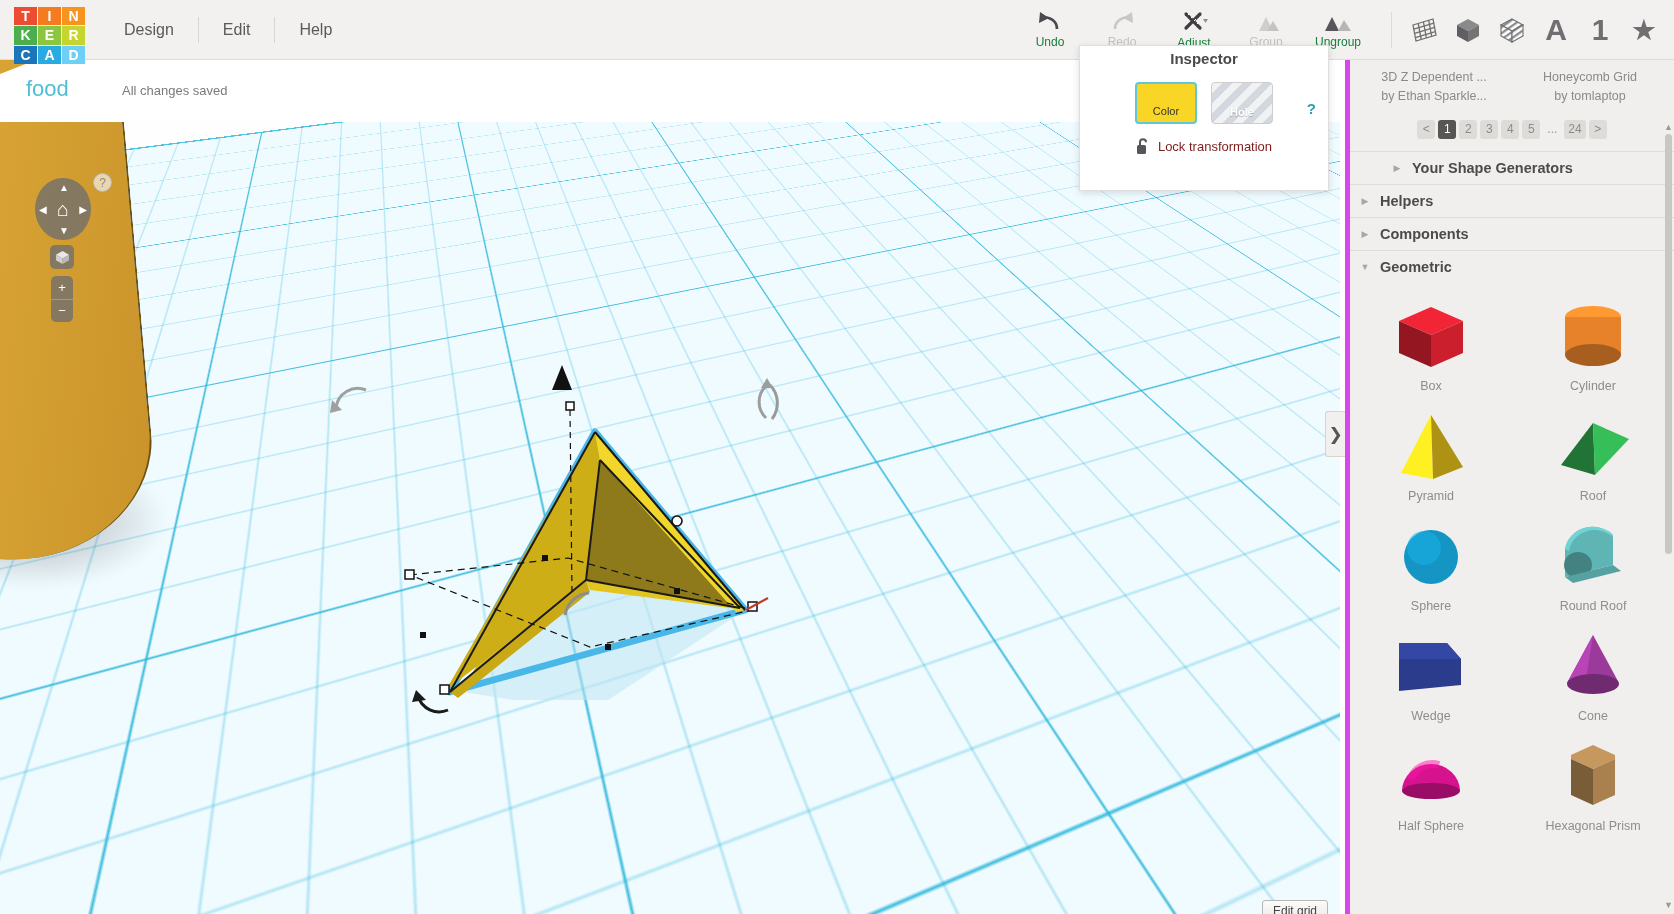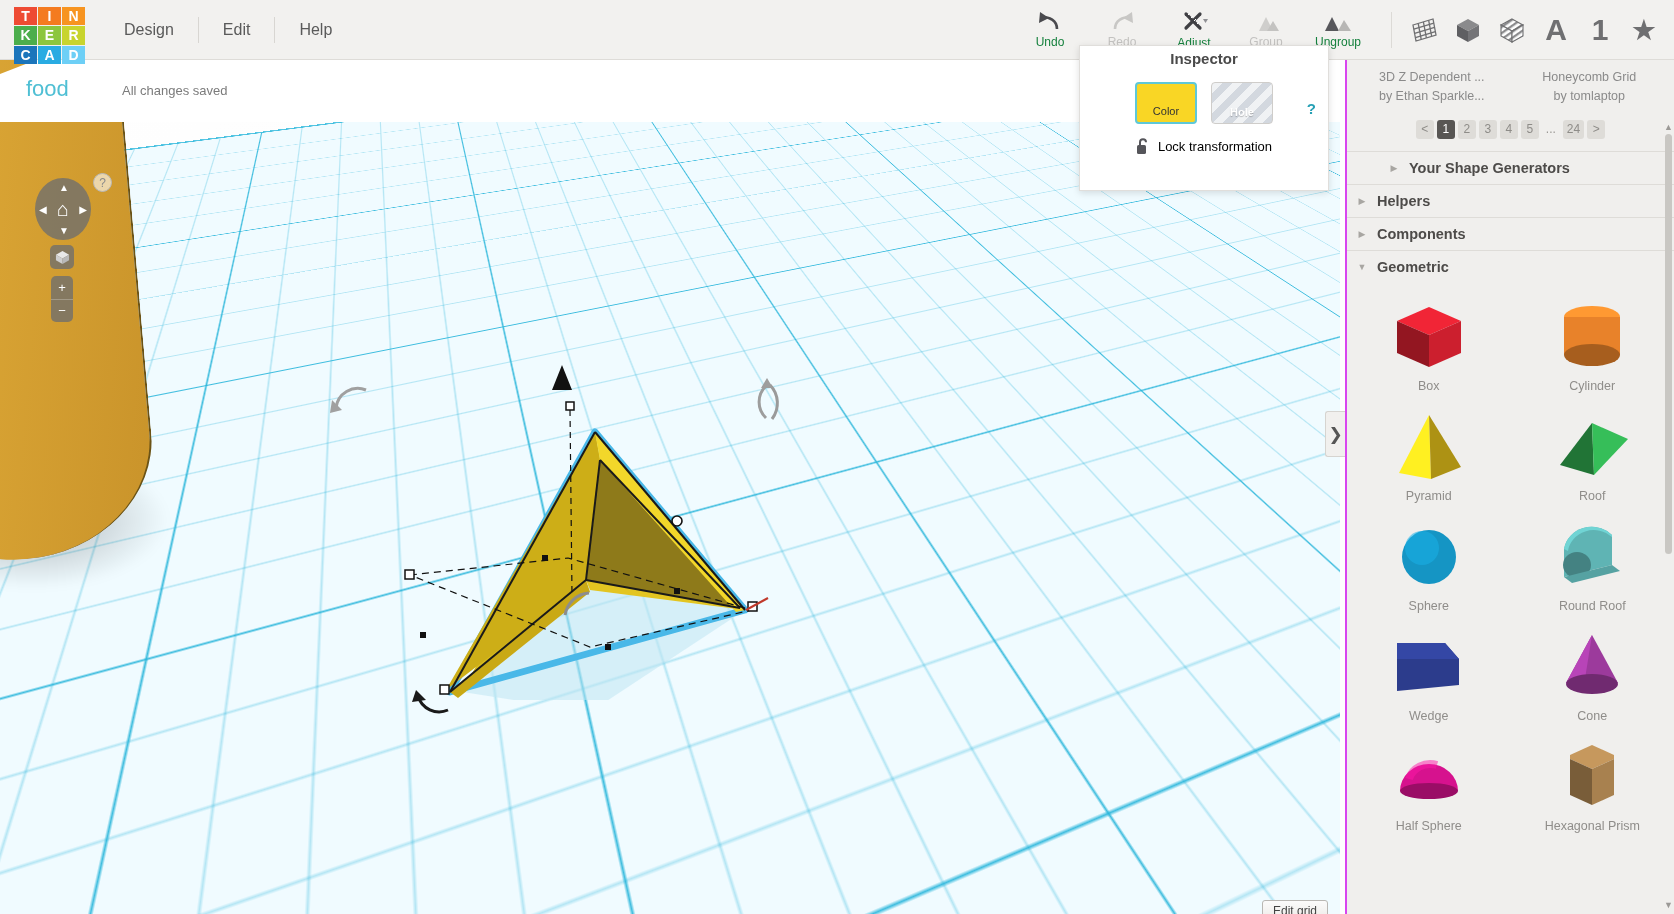"3D Z Dependent ..." .rpanel { border-left: 2px solid #d946ef -> 5px solid #d946ef }
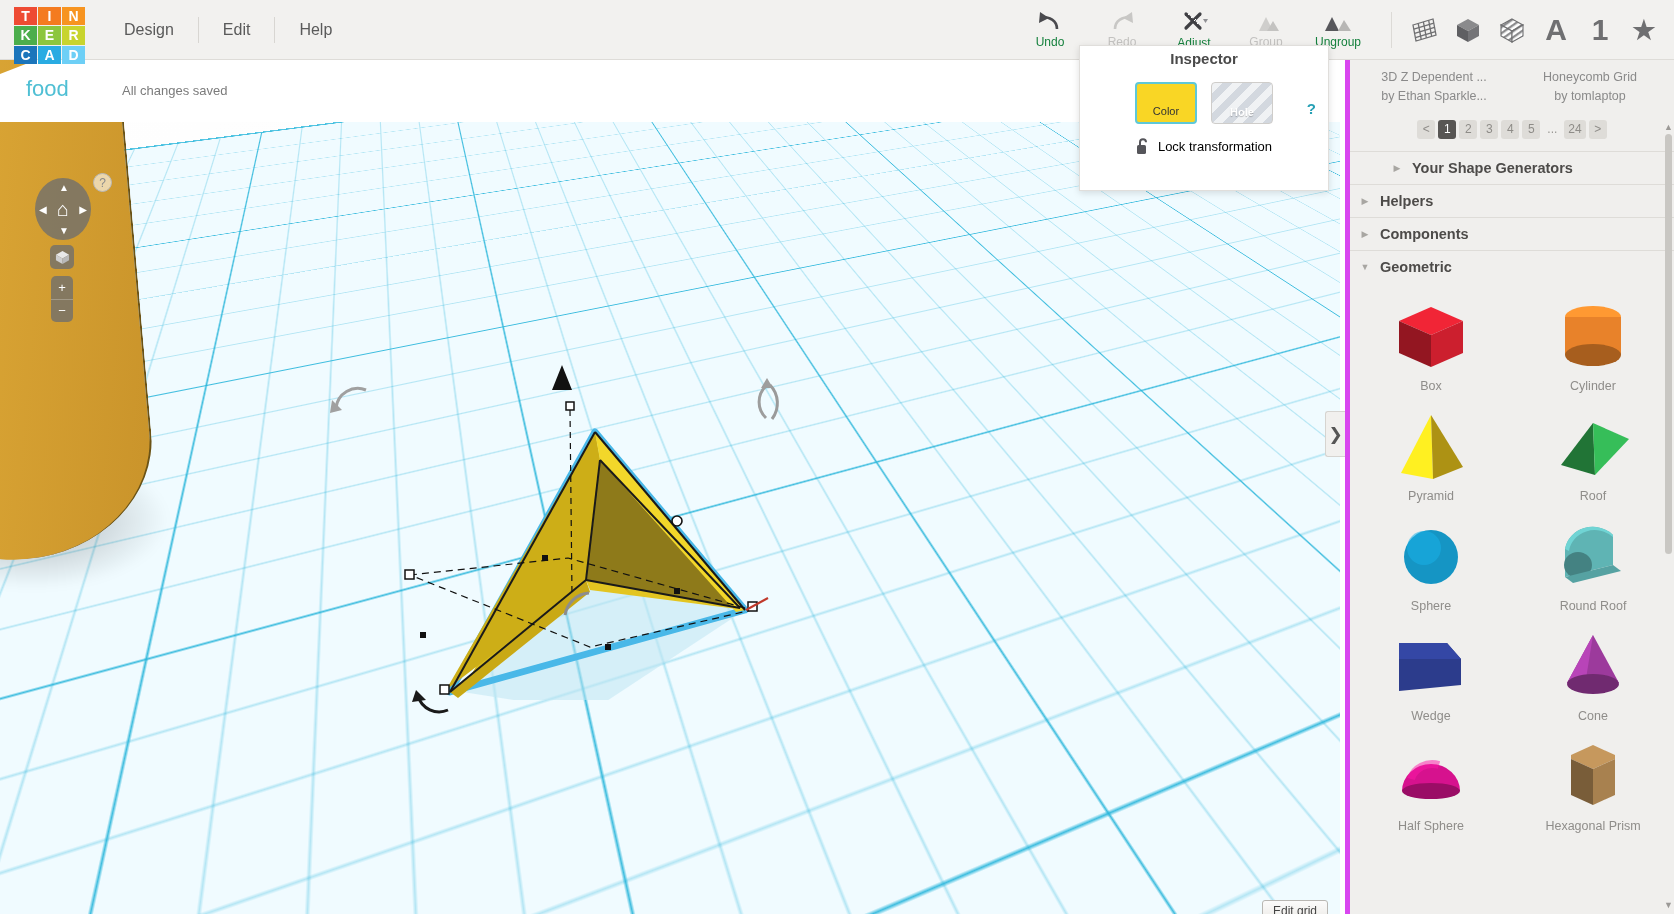"Lock transformation" .lockrow .lbl { color: #000000 -> #7f1d1d }
